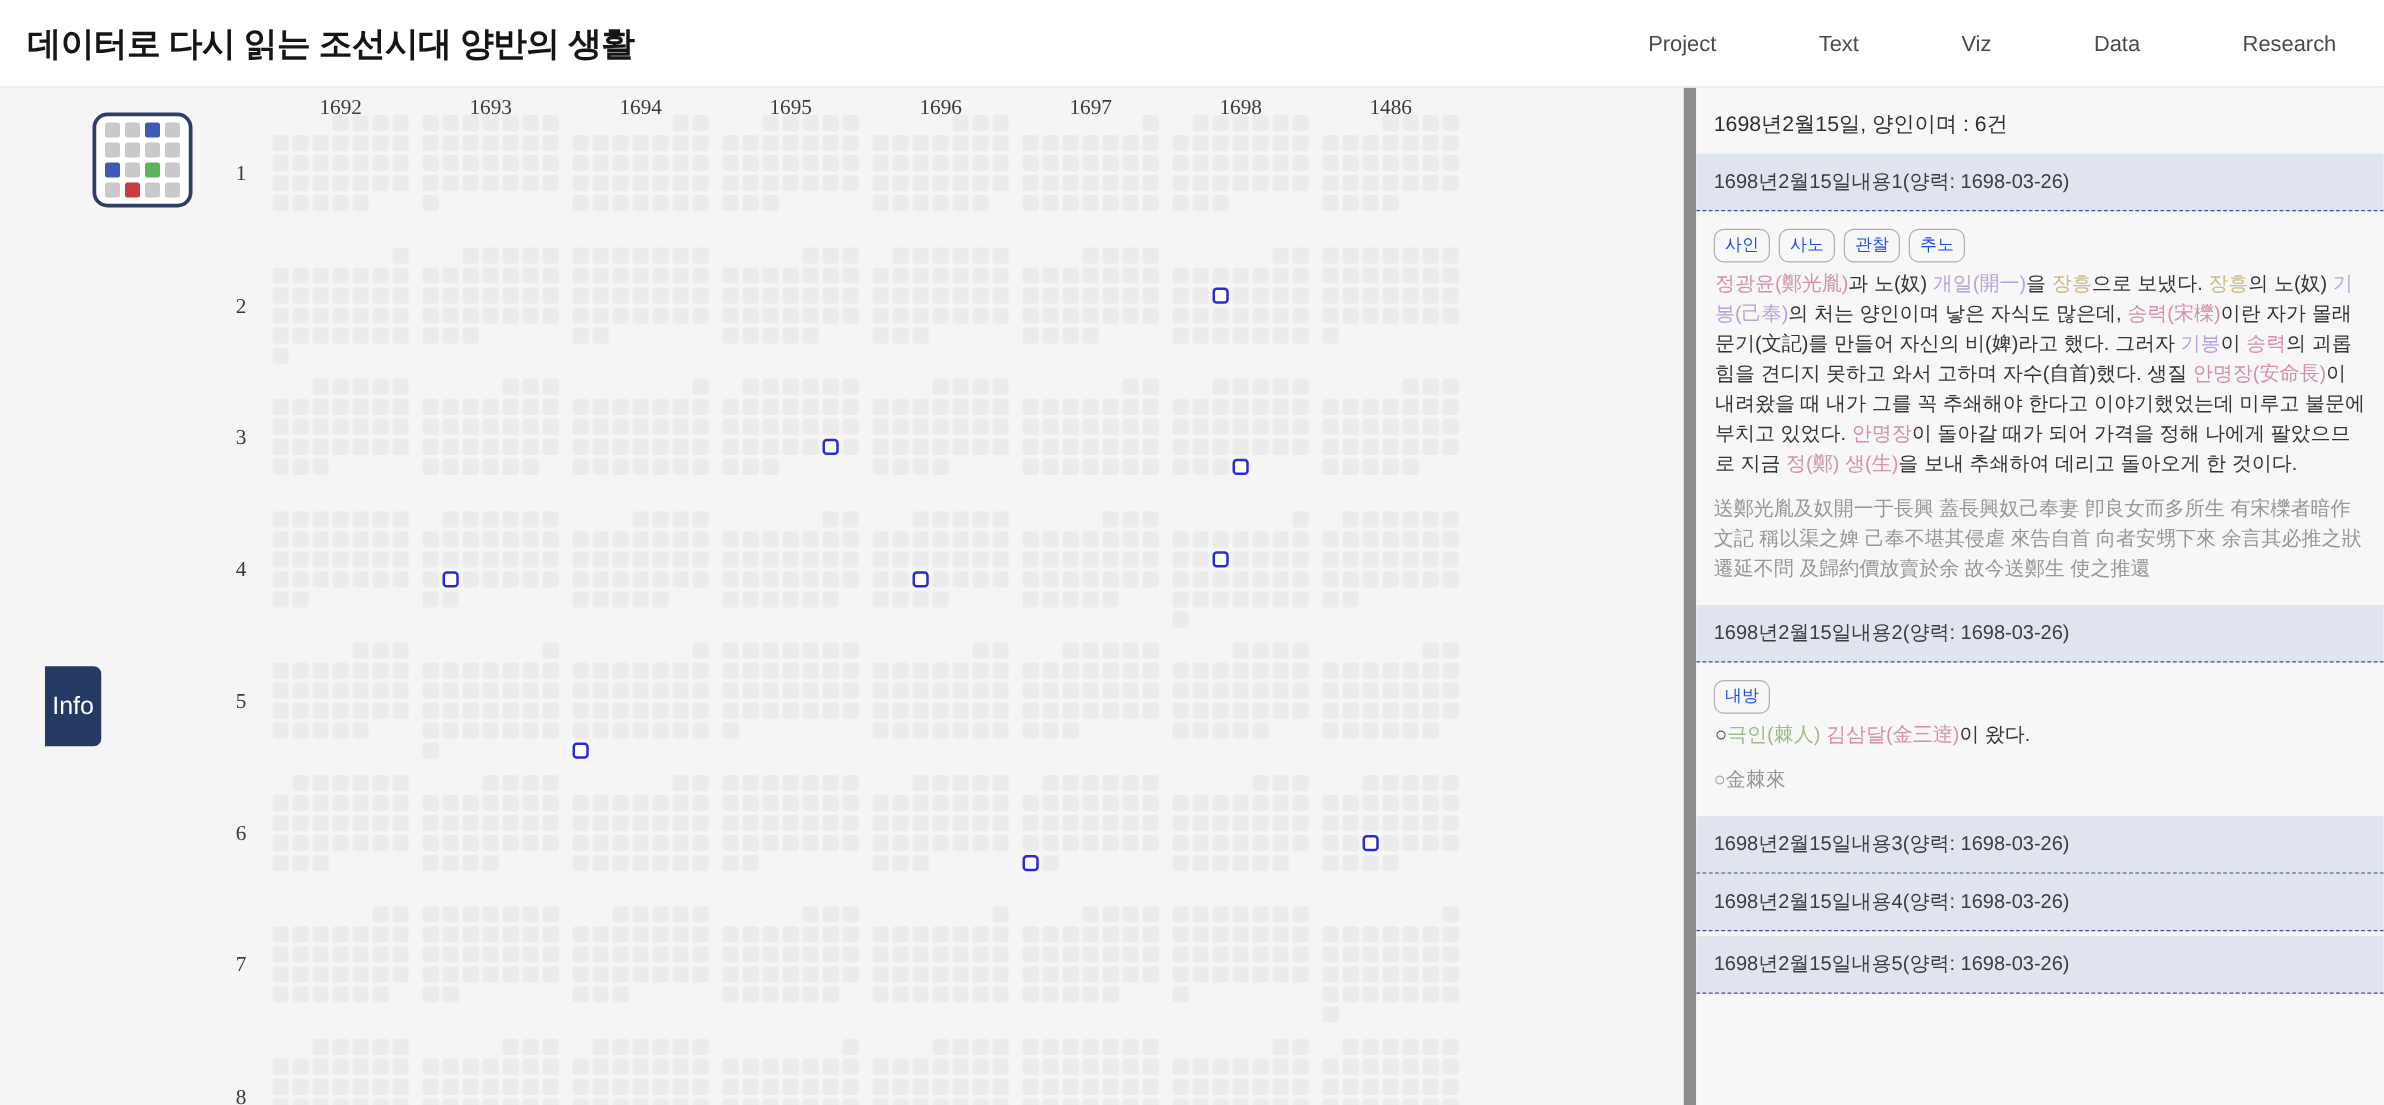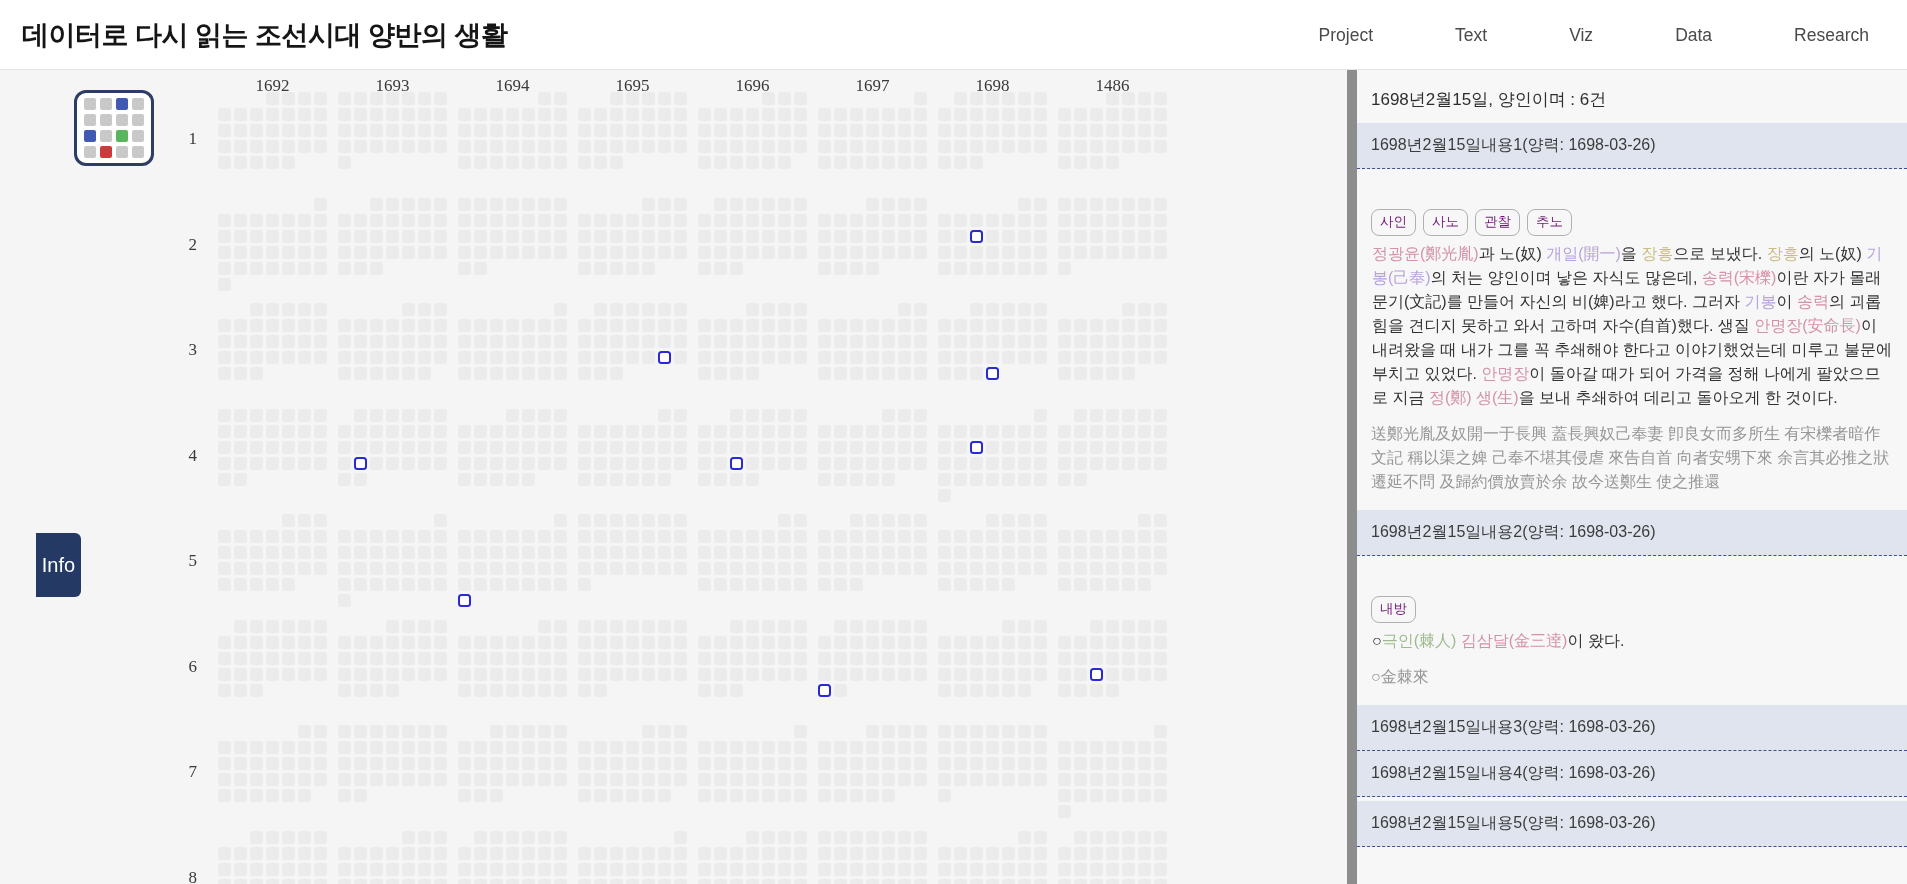"사인" .tag { color: #701a75 -> #1d4ed8; margin-top: 26px -> none }
